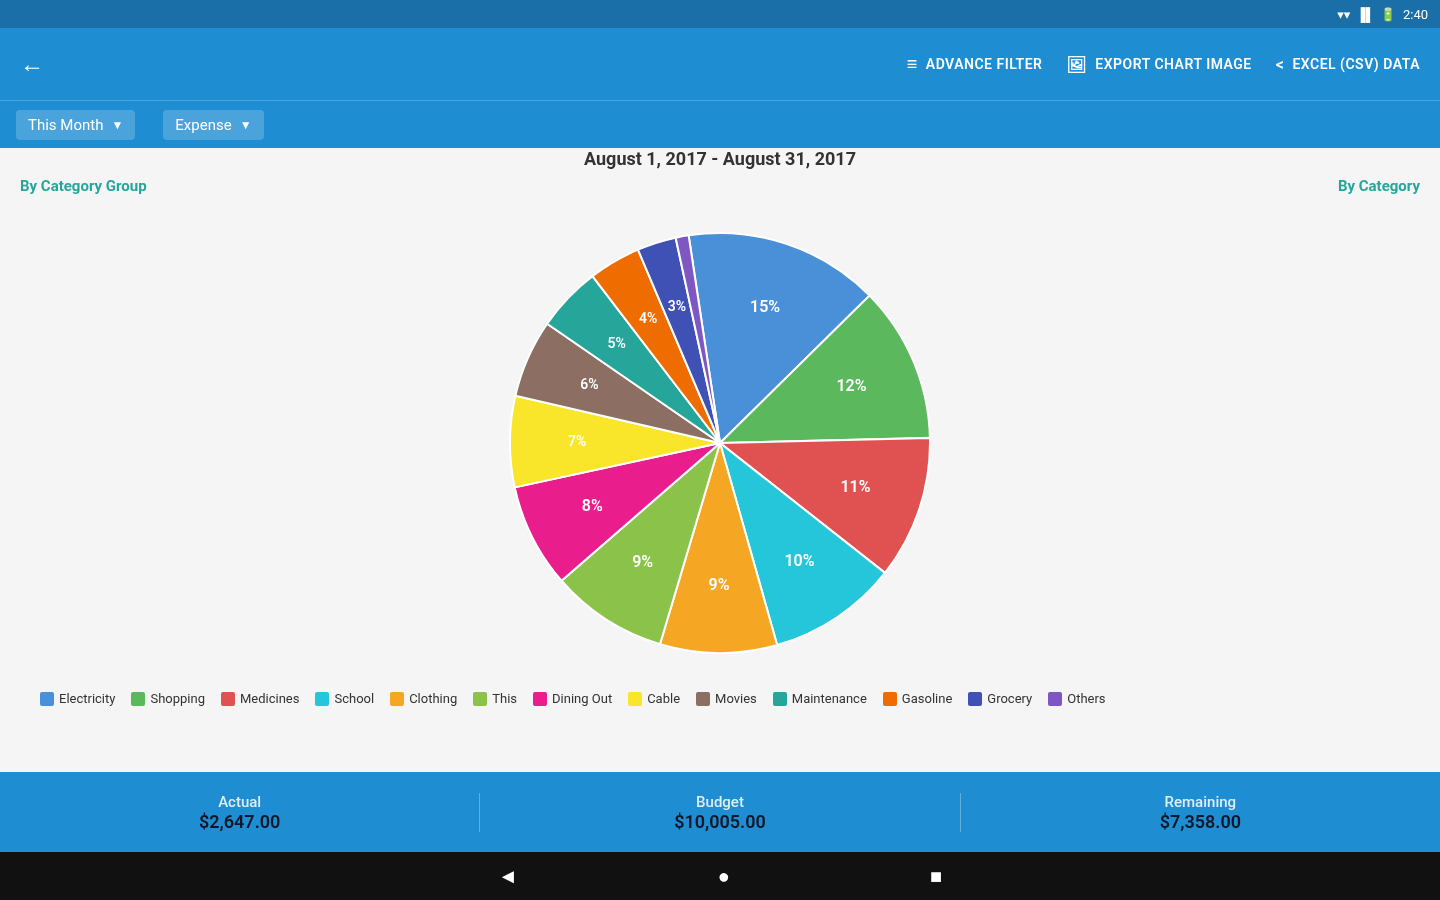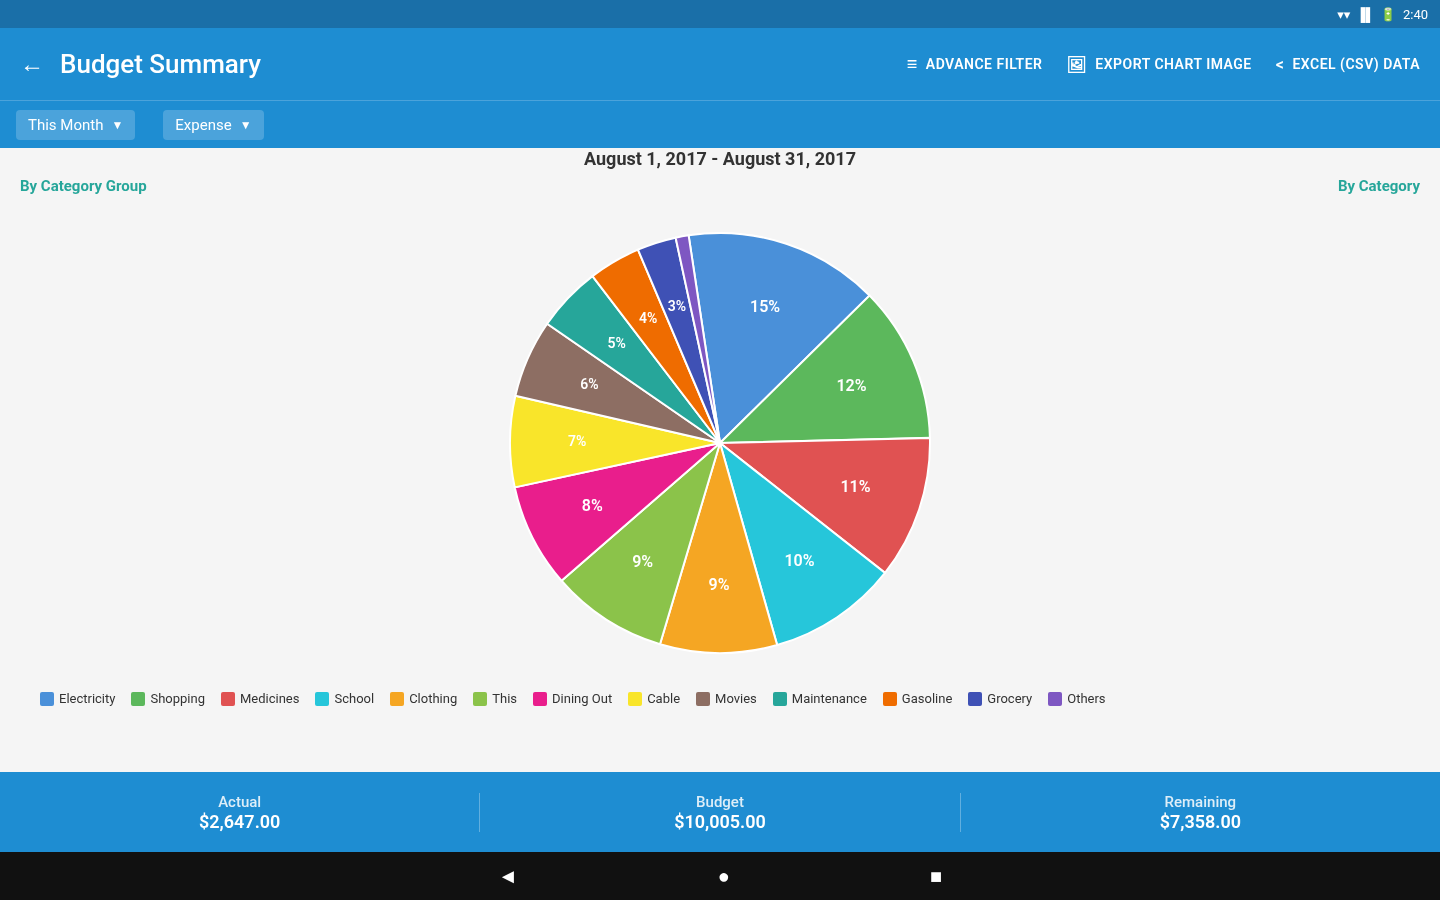"Budget Summary" span.header-title { html: <span>Budget Summary</span> -> none }
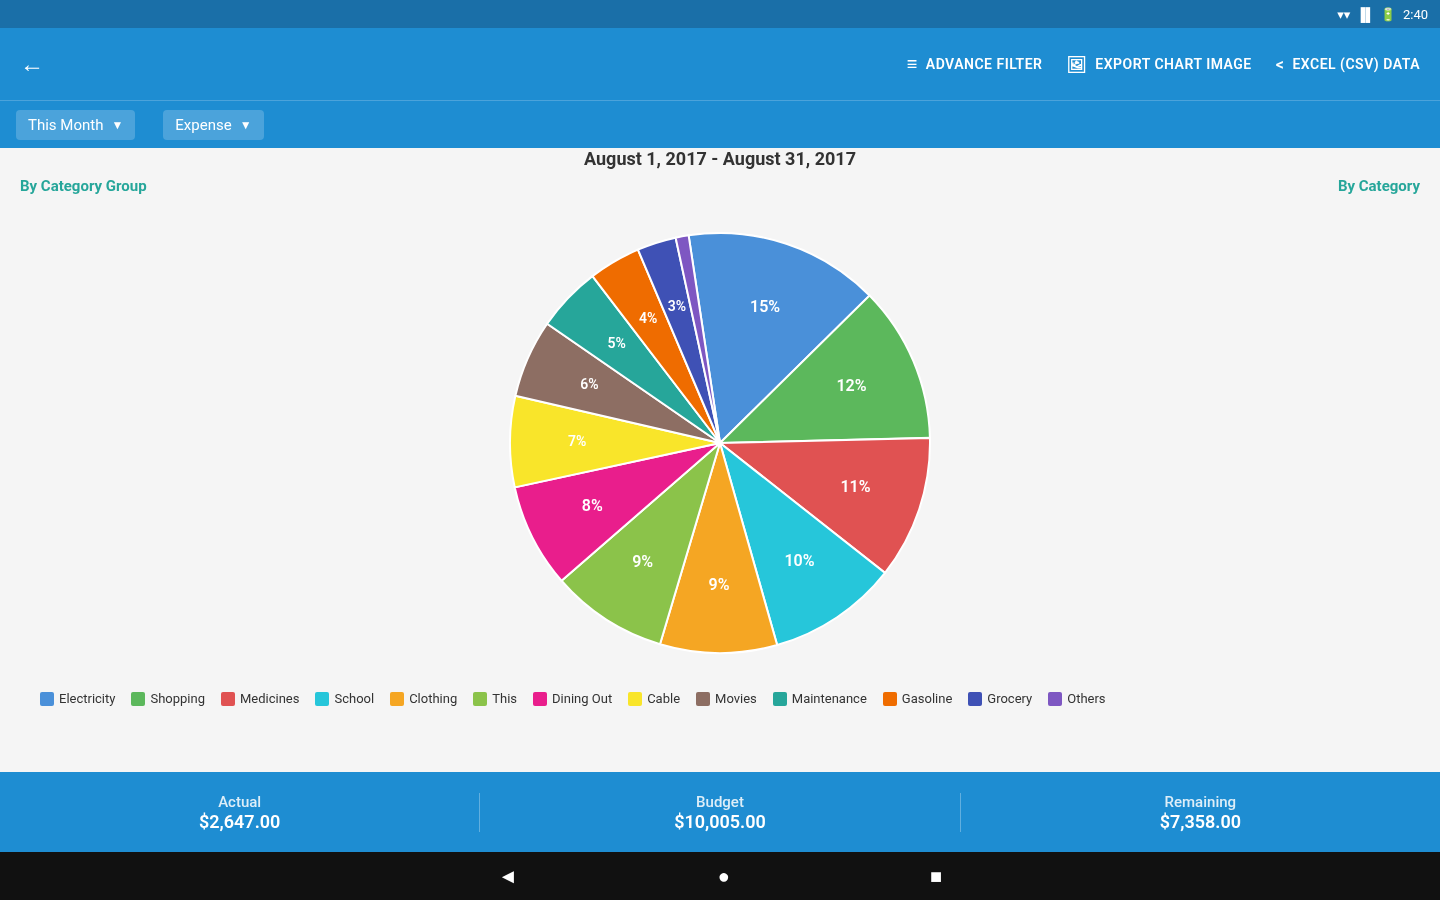"$2,647.00" .summary-value { color: #ffffff -> #0f172a }
